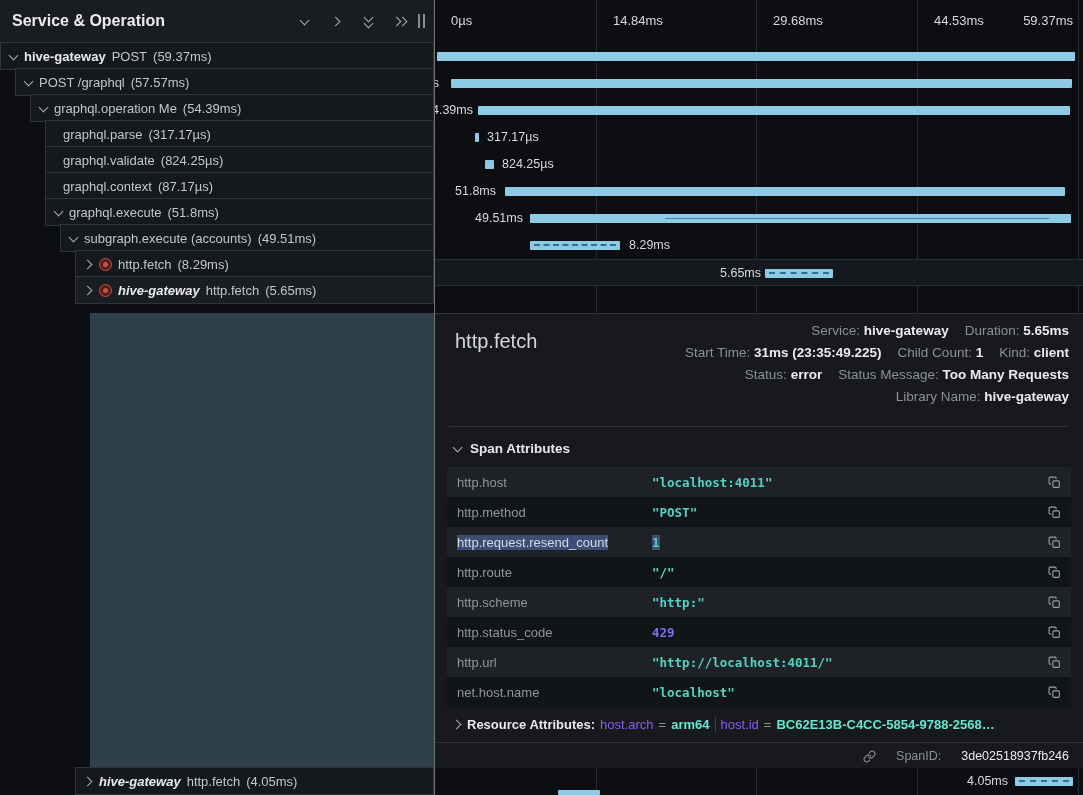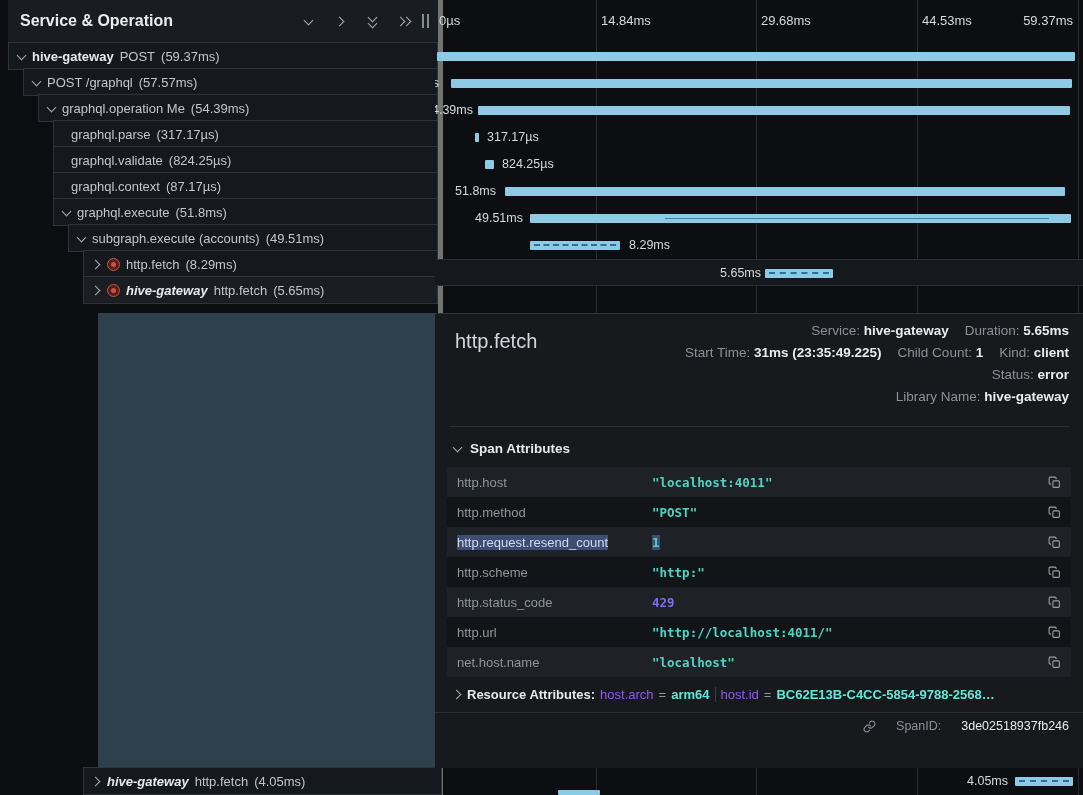"Service & Operation" .left-panel { border-right: 5px solid #737373 -> 1px solid #737373; margin-left: 8px -> none }
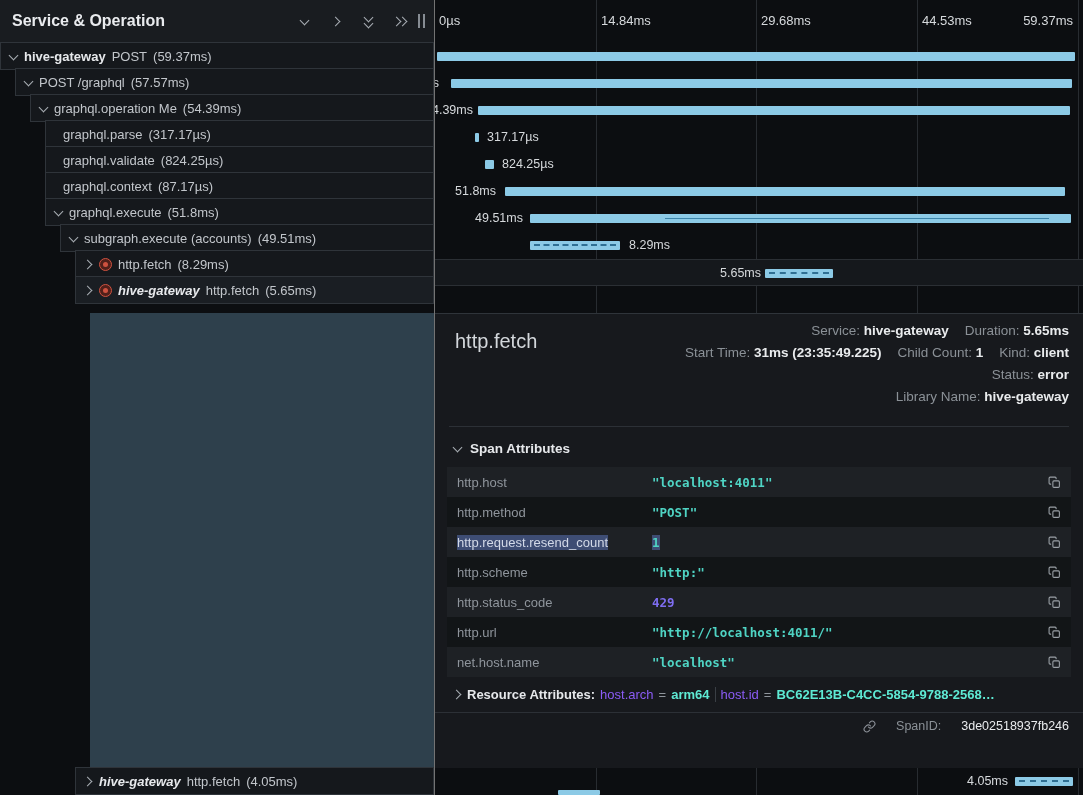"0µs" .tick { margin-left: none -> 12px }
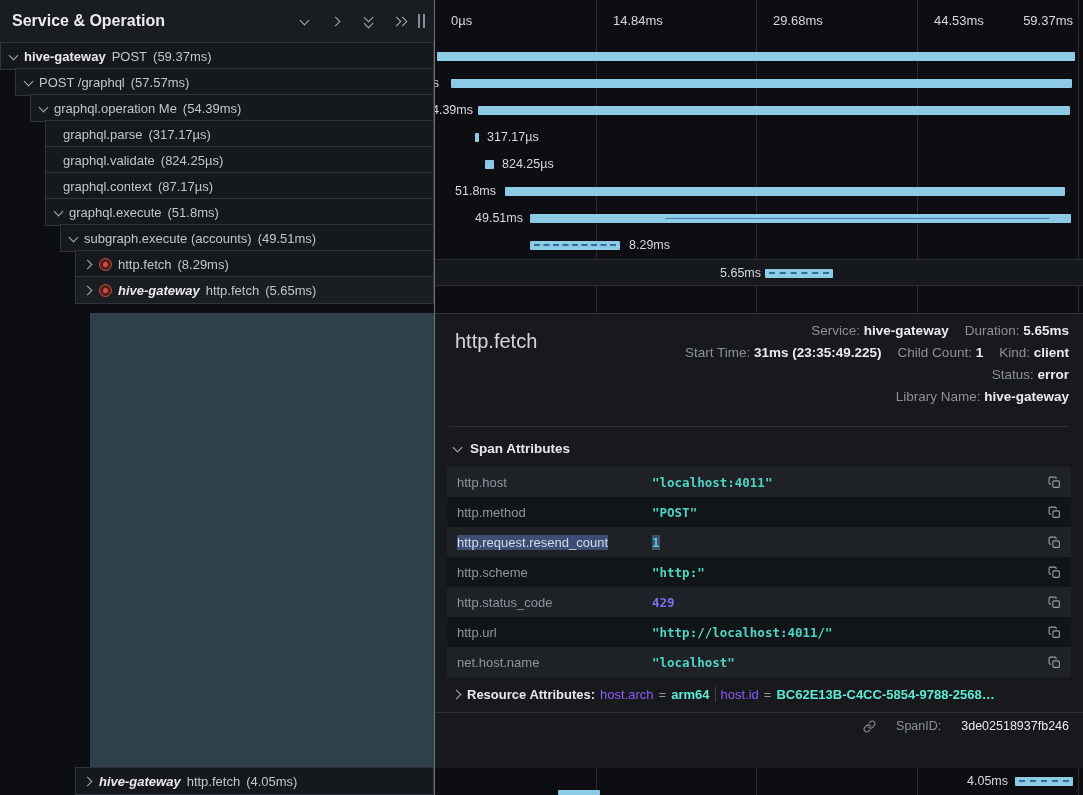"Status Message: Too Many Requests" span.meta-item { html: none -> <span><span>Status Message:</span> <span>Too Many Requests</span></span> }
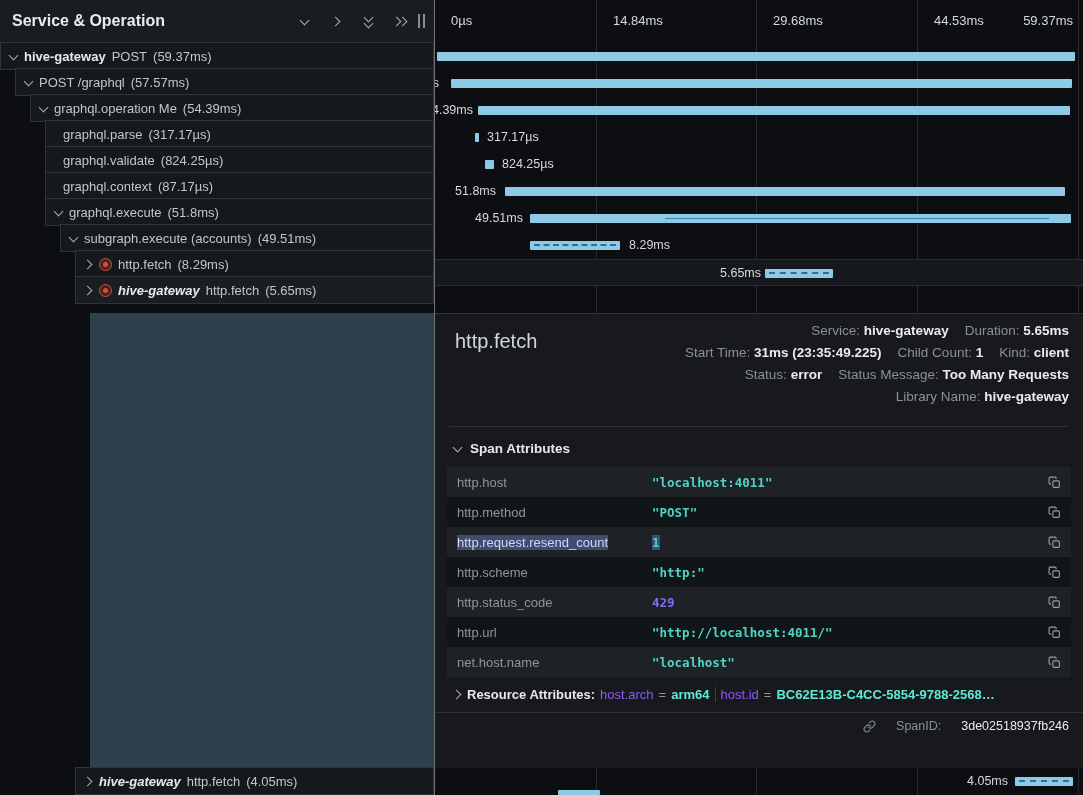"http.route" div.attr-row { html: none -> <div> <span><span>http.route</span></span> <span><span>"/"</span></span> <button> <svg> <rect></rect> <path></path> </svg> </button> </div> }
